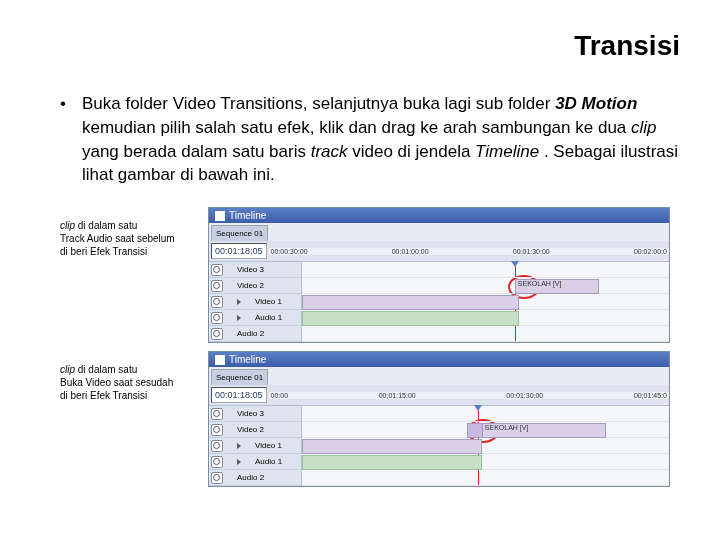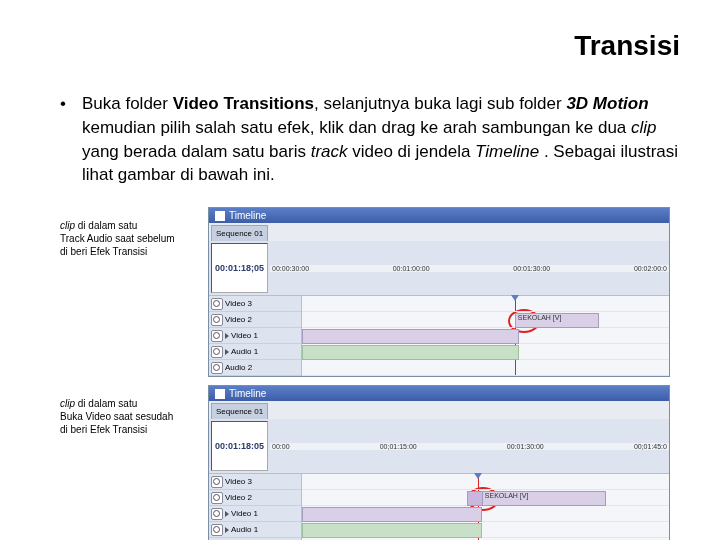"Video Transitions" .b { font-weight: bold -> normal }
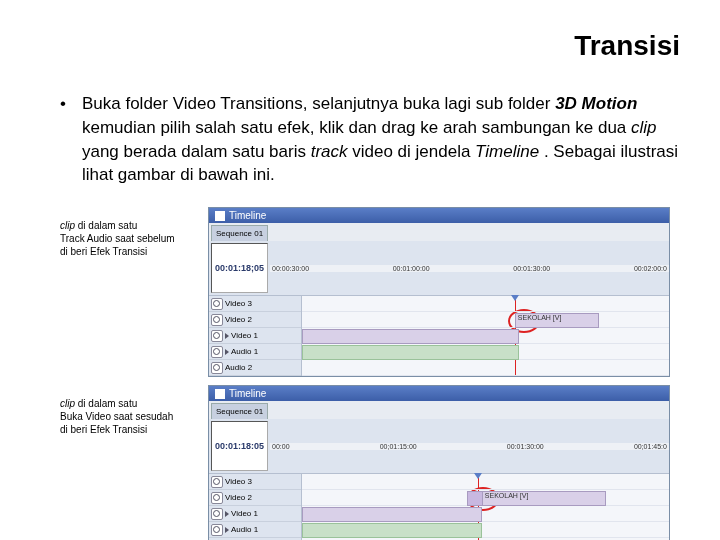"00:01:18;05" .tc { font-weight: bold -> normal; padding: 19px 3px -> 2px 3px }
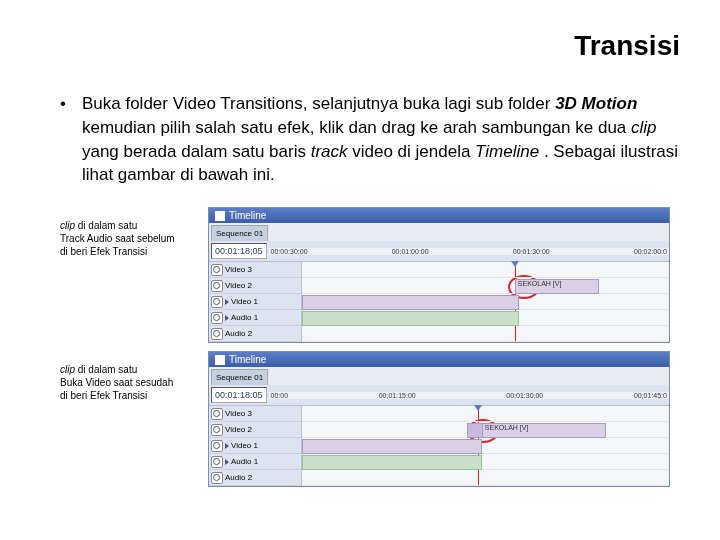"Video 3" .tr-row { gap: 2px -> 14px }
